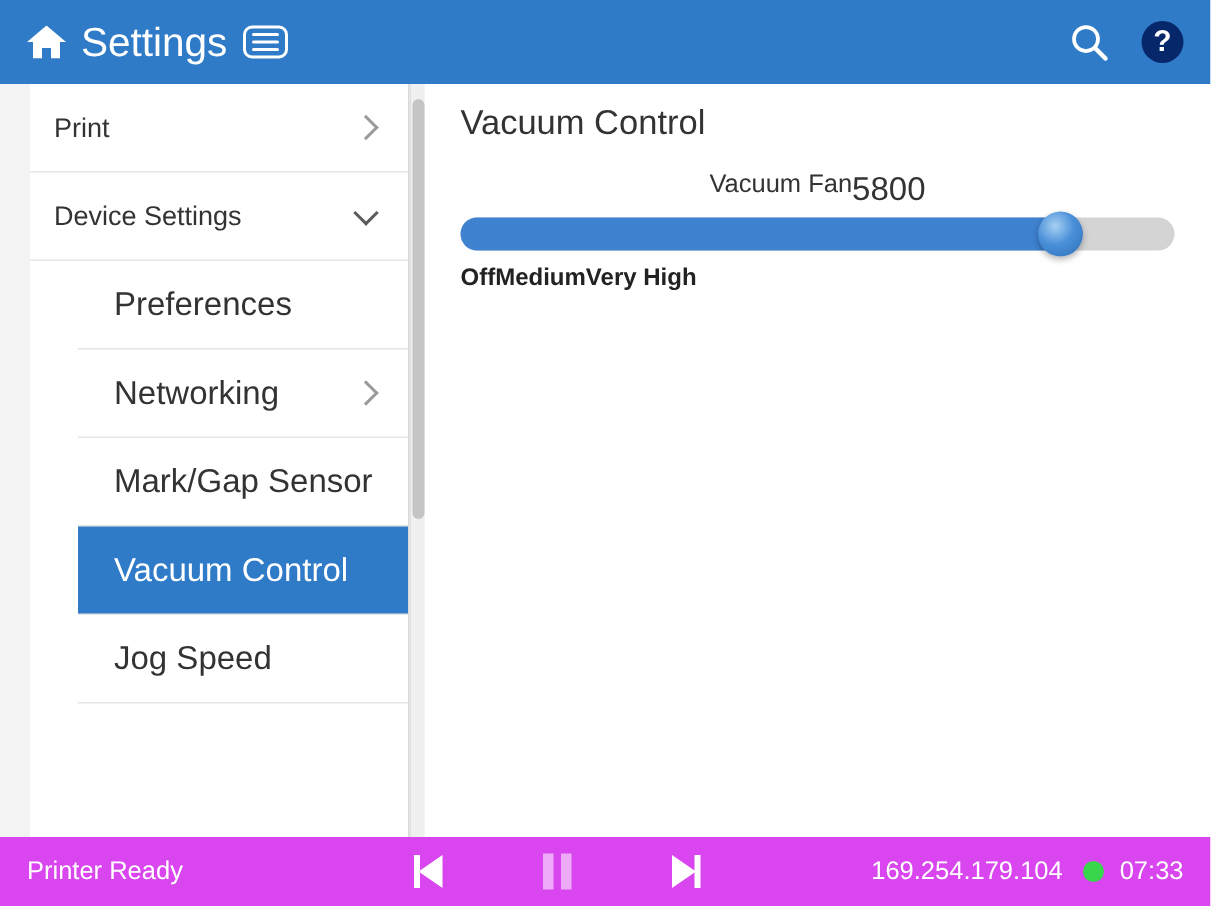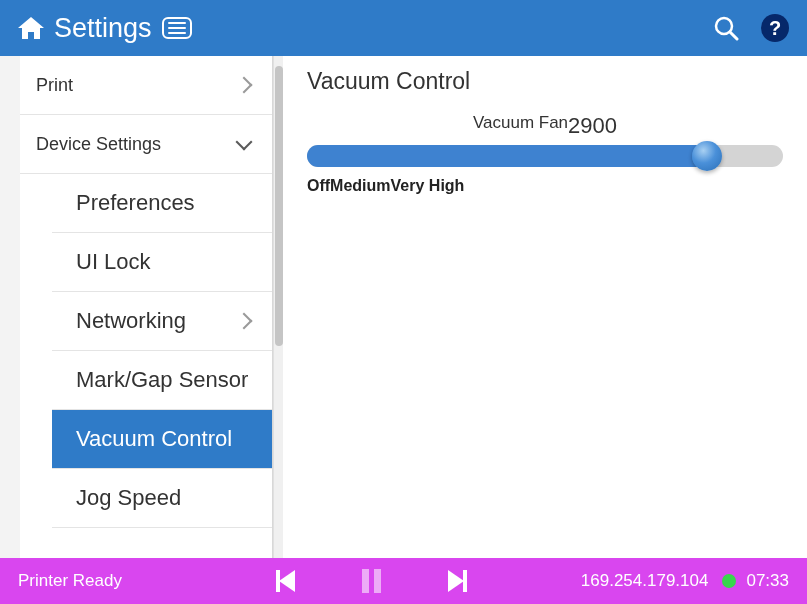"2900" span.val { text: 2900 -> 5800 }
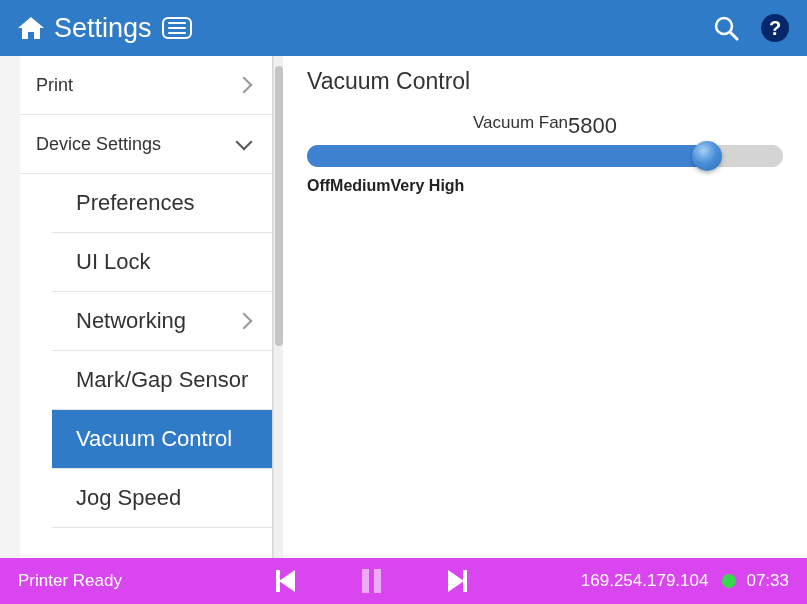"UI Lock" div.nav-item { html: <div> <span>UI Lock</span> </div> -> none }
